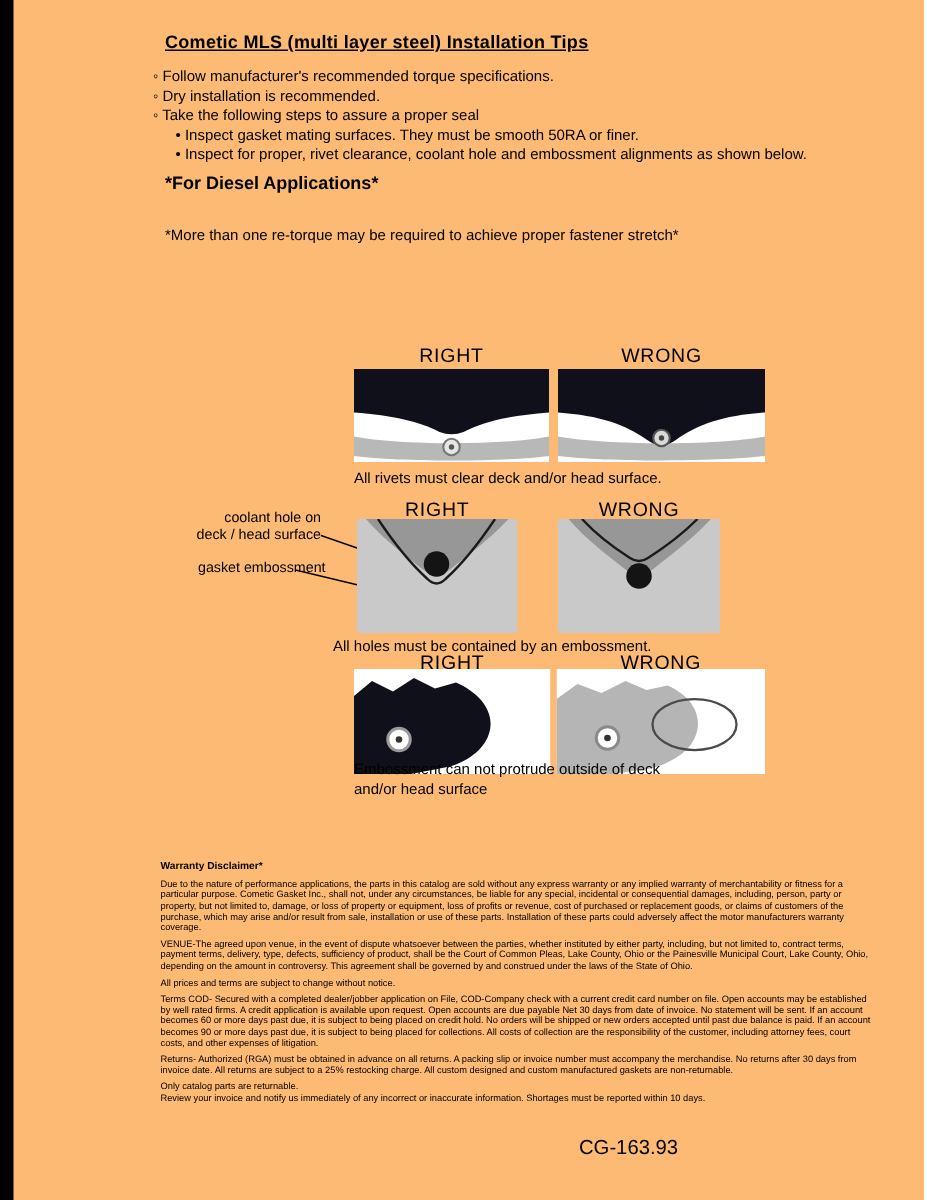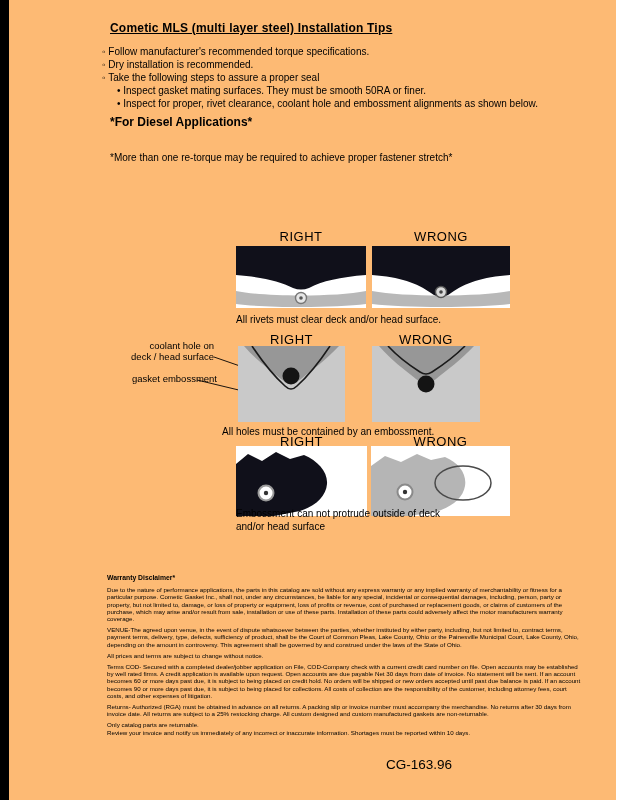"CG-163.96" div.footer-code { text: CG-163.96 -> CG-163.93 }
